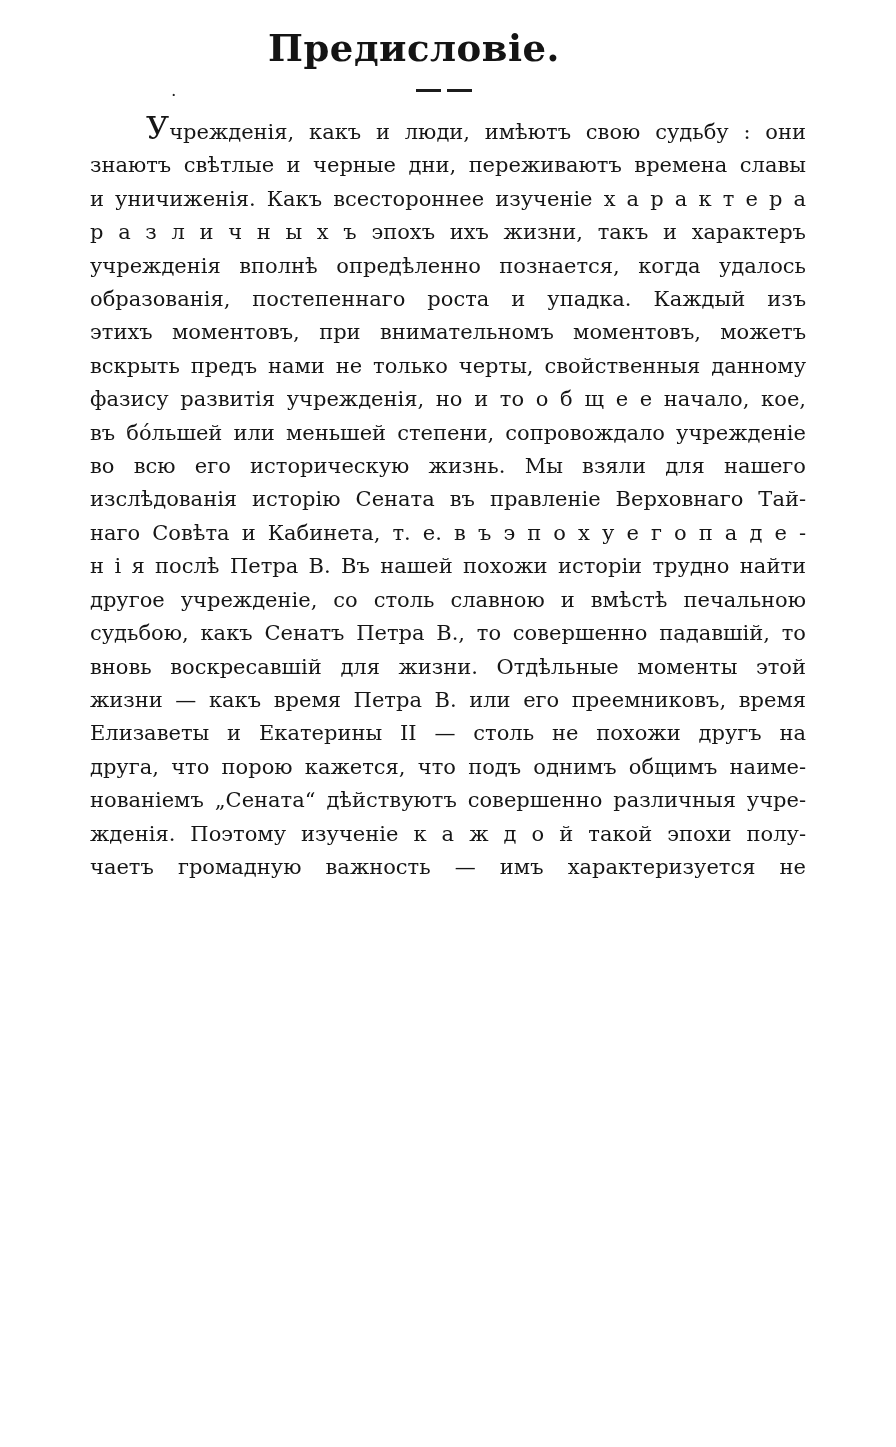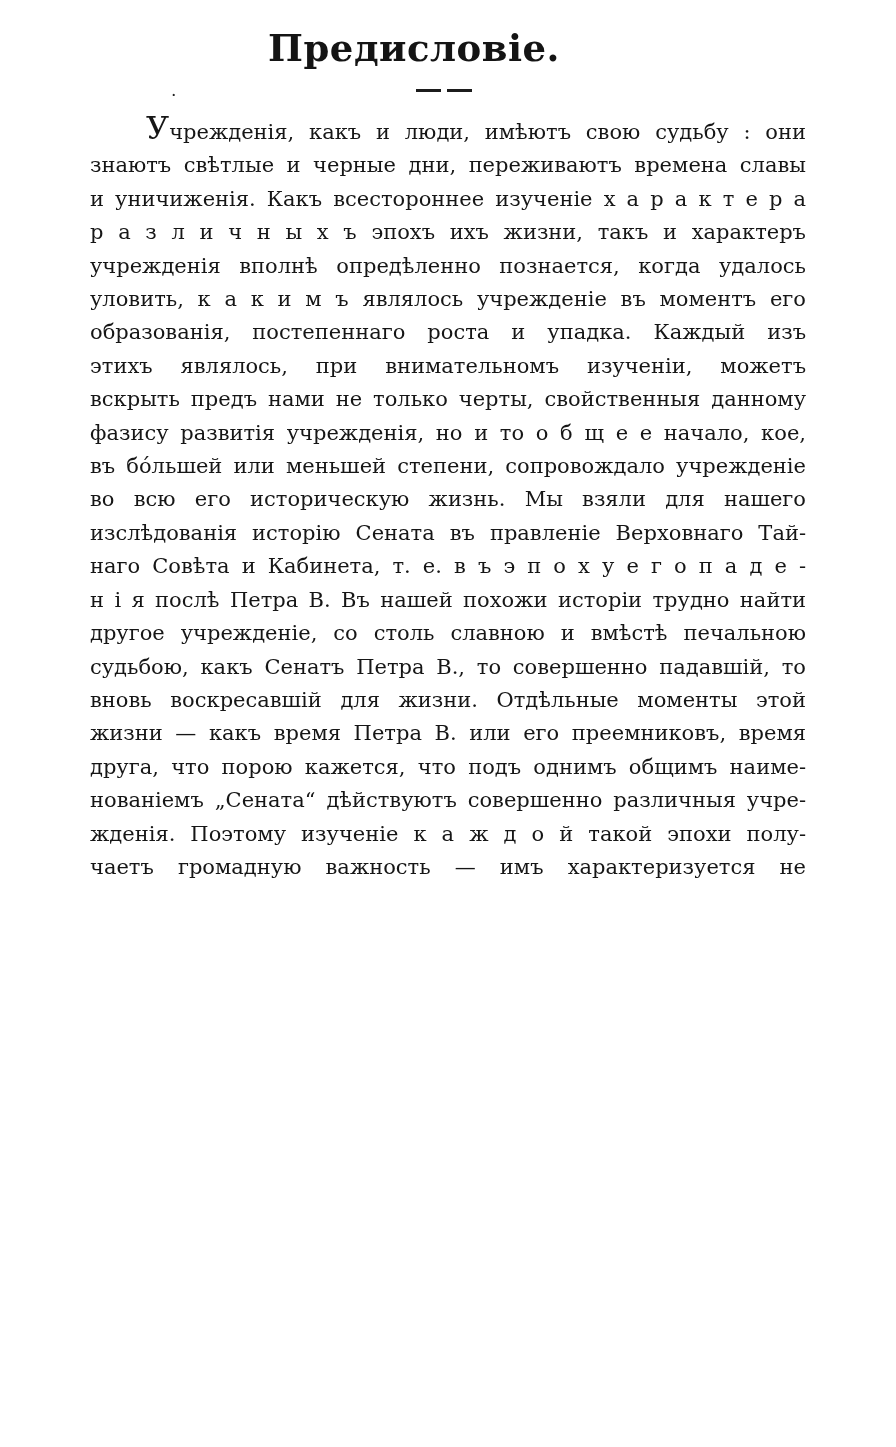"уловить, к а к и" div.line { html: <div>уловить, к а к и м ъ являлось учрежденіе въ моментъ его</div> -> none }
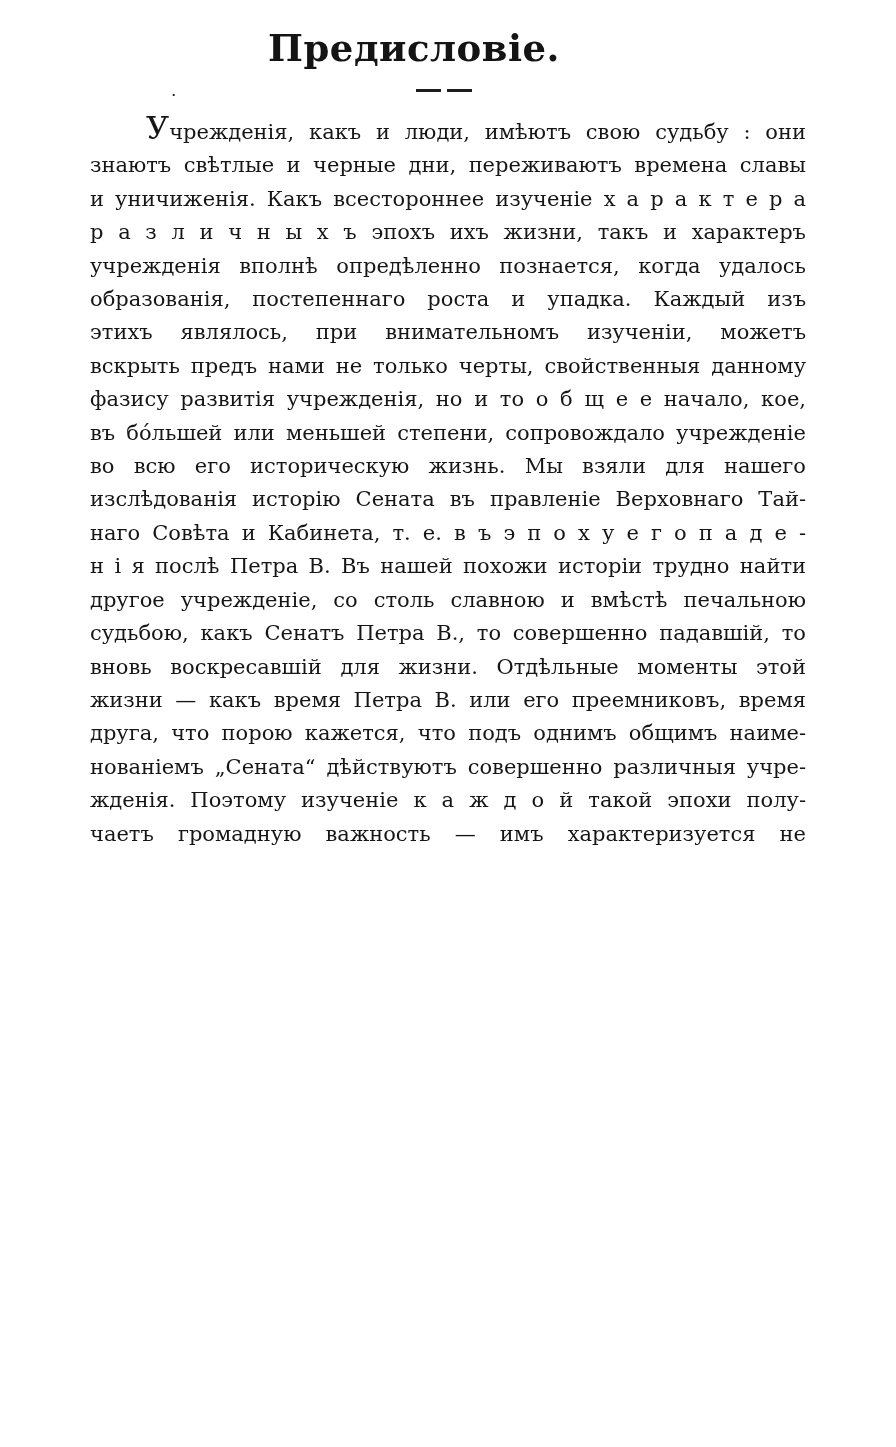"этихъ являлось, при внимательномъ" div.line { text: являлось, при внимательномъ изученіи -> моментовъ, при внимательномъ моментовъ }
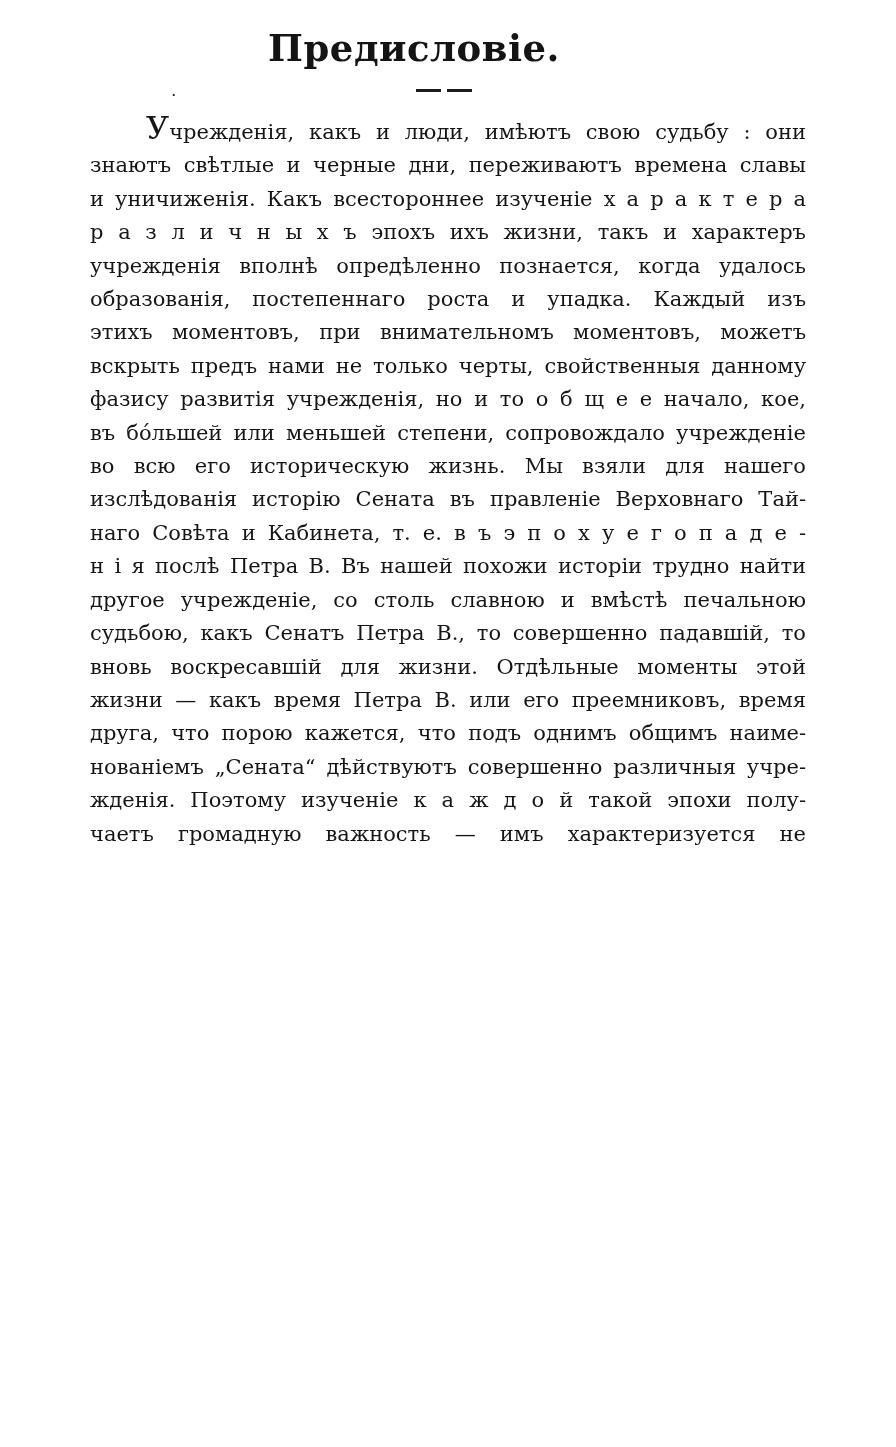"Елизаветы и Екатерины II —" div.line { html: none -> <div>Елизаветы и Екатерины II — столь не похожи другъ на</div> }
